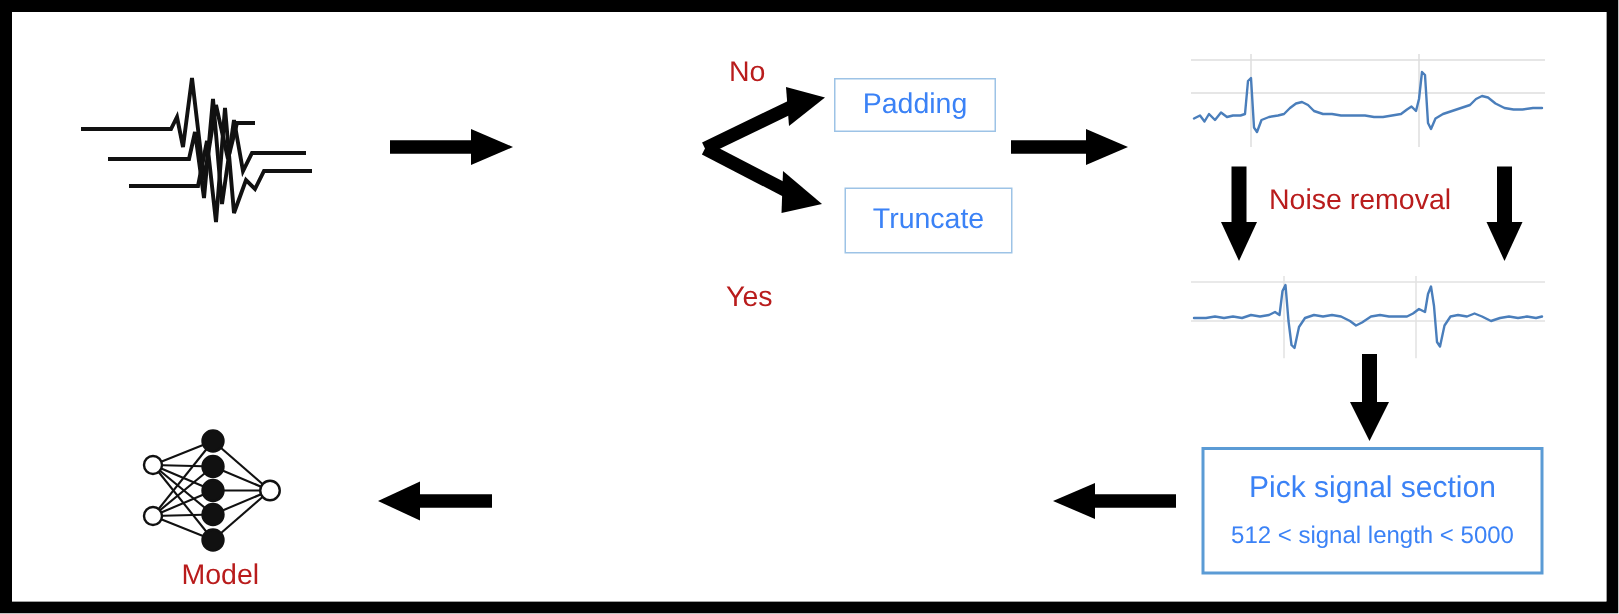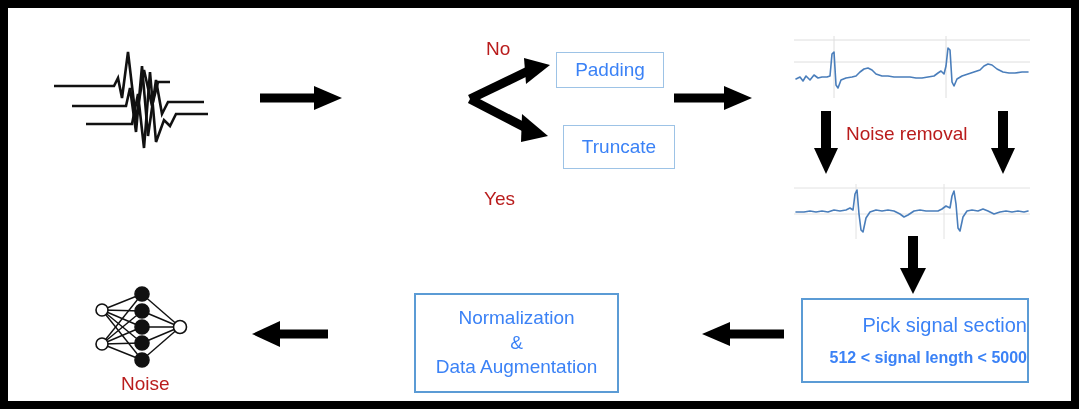"Normalization" div.pbox { html: <div> <span>Normalization</span> <span>&amp;</span> <span>Data Augmentation</span> </div> -> none }
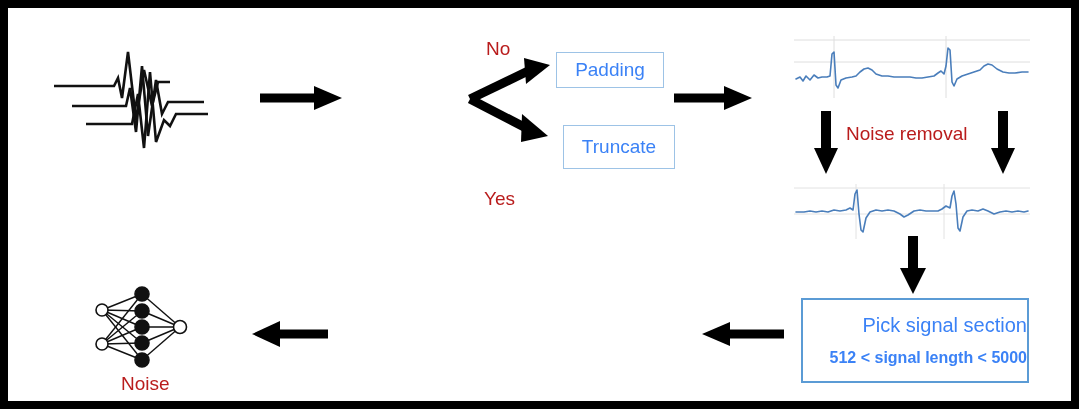"Pick signal section" .box-pick { align-items: flex-end -> none }
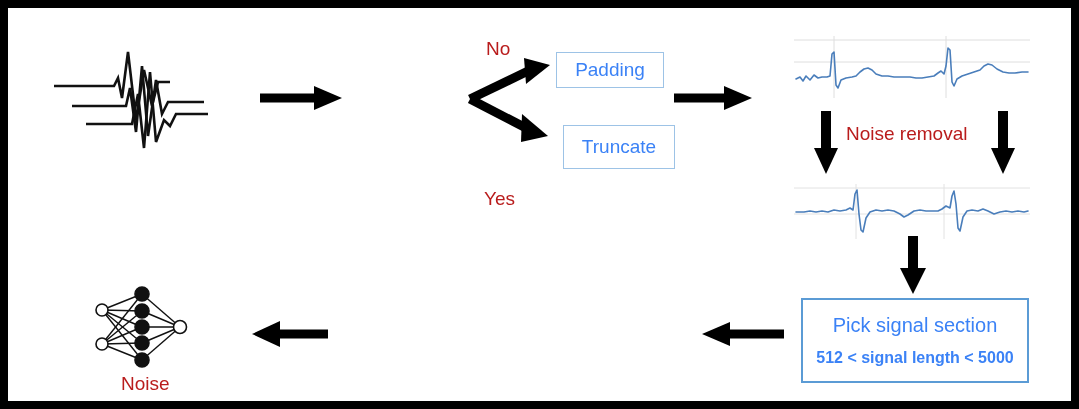"512 < signal length <" .box-pick .t2 { font-weight: bold -> none }
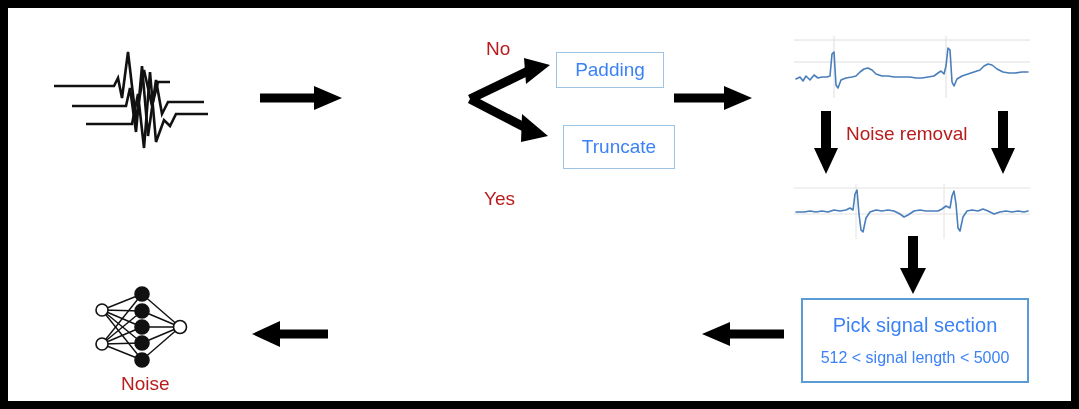"Noise" div.label { text: Noise -> Model }
